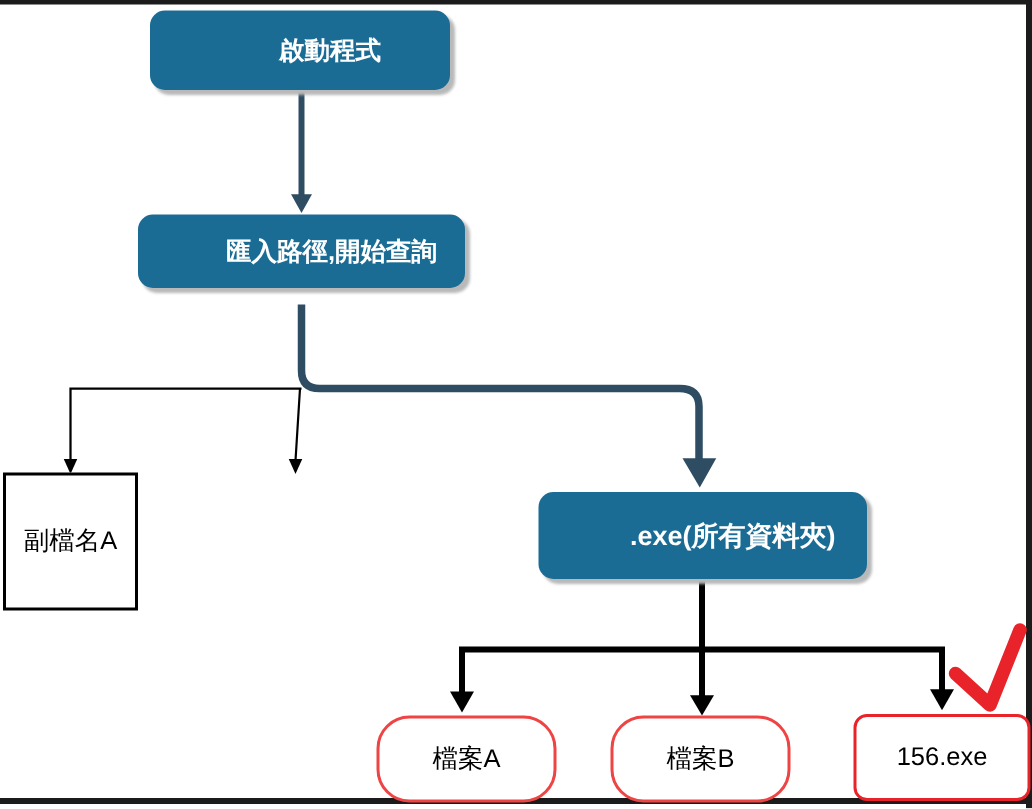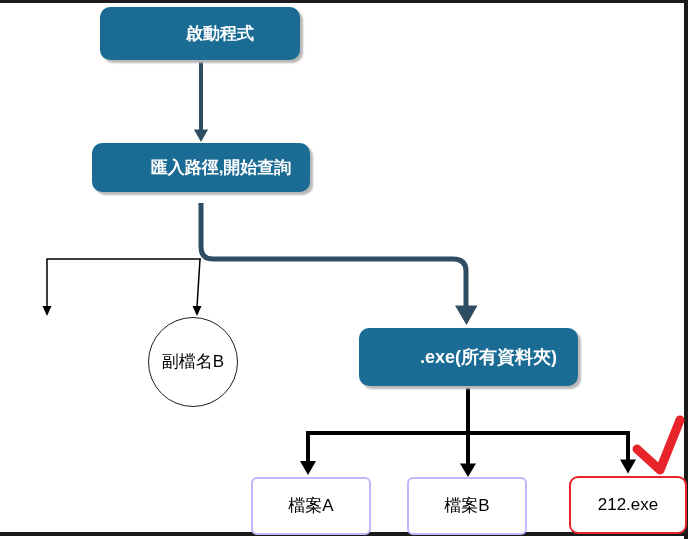"副檔名A" div.node { html: none -> <div> <span>副檔名A</span> </div> }
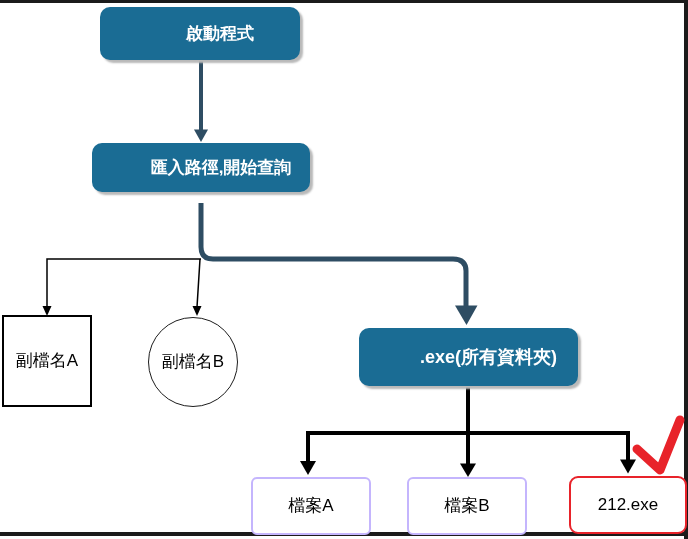"副檔名B" div.node { html: <div> <span>副檔名B</span> </div> -> none }
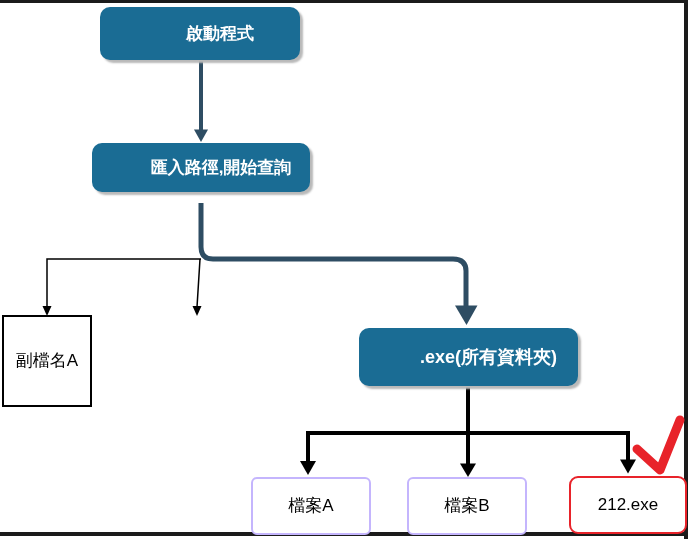"檔案A" .file-box { border: 2px solid #c4b5fd -> 2px solid #ef4444; border-radius: 6px -> 22px }
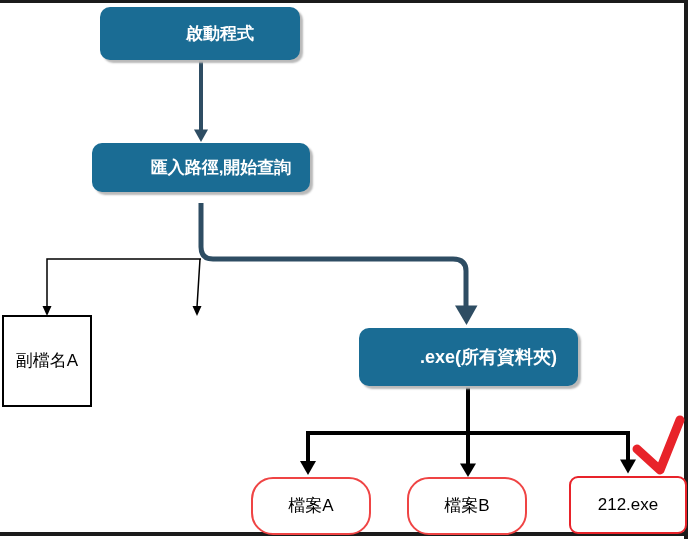"212.exe" span { text: 212.exe -> 156.exe }
